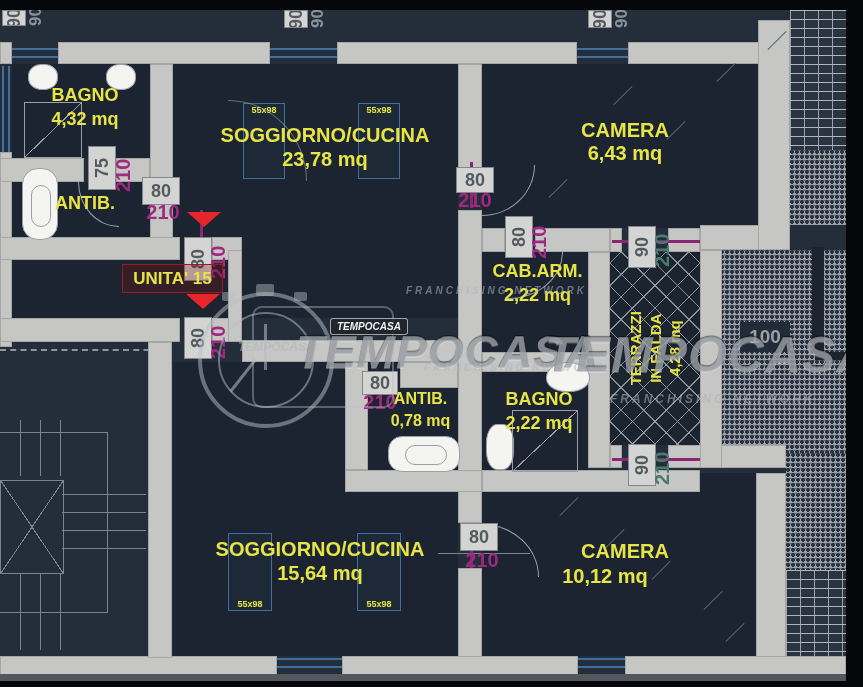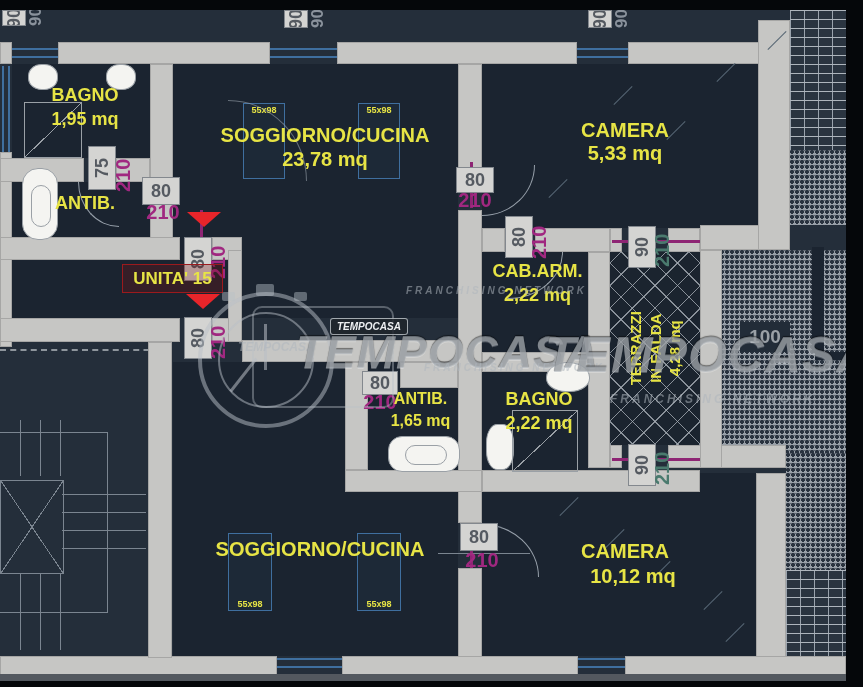"1,95 mq" div.label { text: 1,95 -> 4,32 }
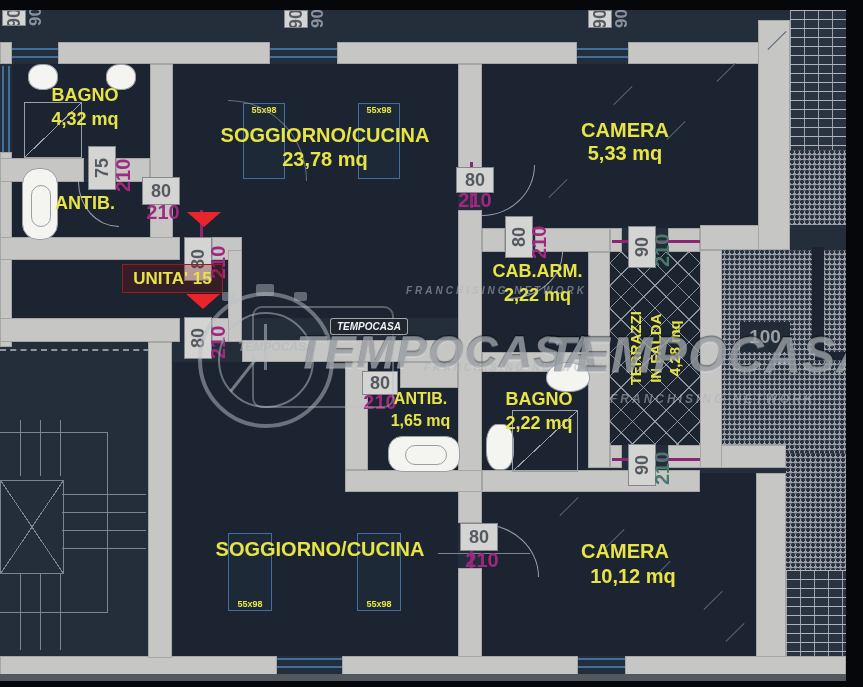"5,33 mq" div.label { text: 5,33 -> 6,43 }
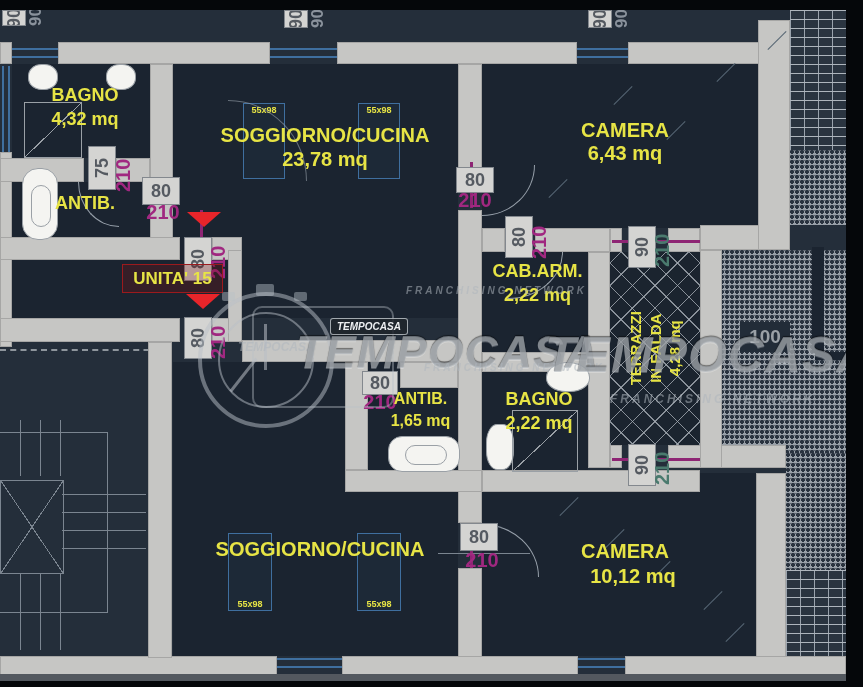"1,65 mq" div.label { text: 1,65 -> 0,78 }
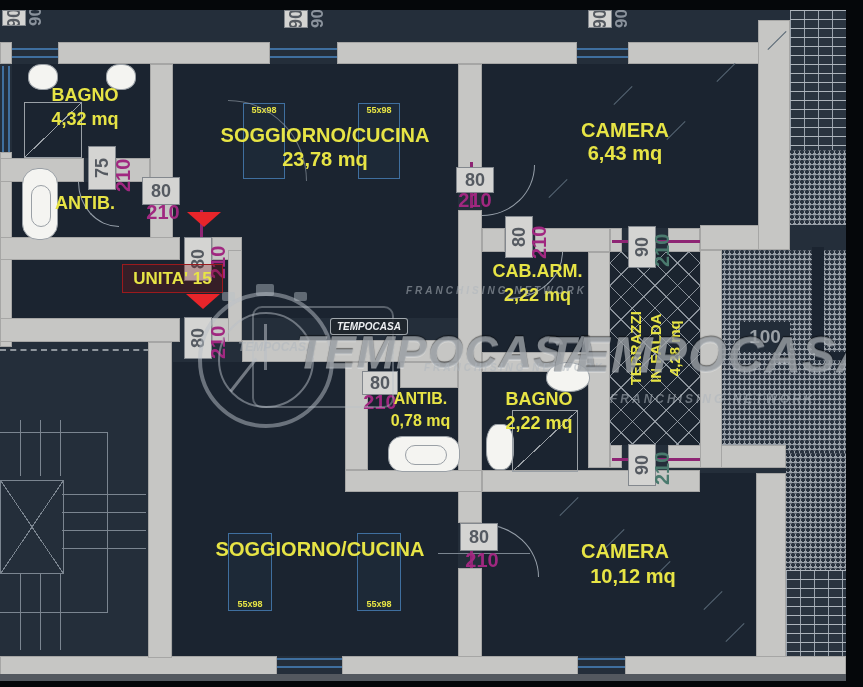"15,64 mq" div.label { html: none -> <div>15,64 mq</div> }
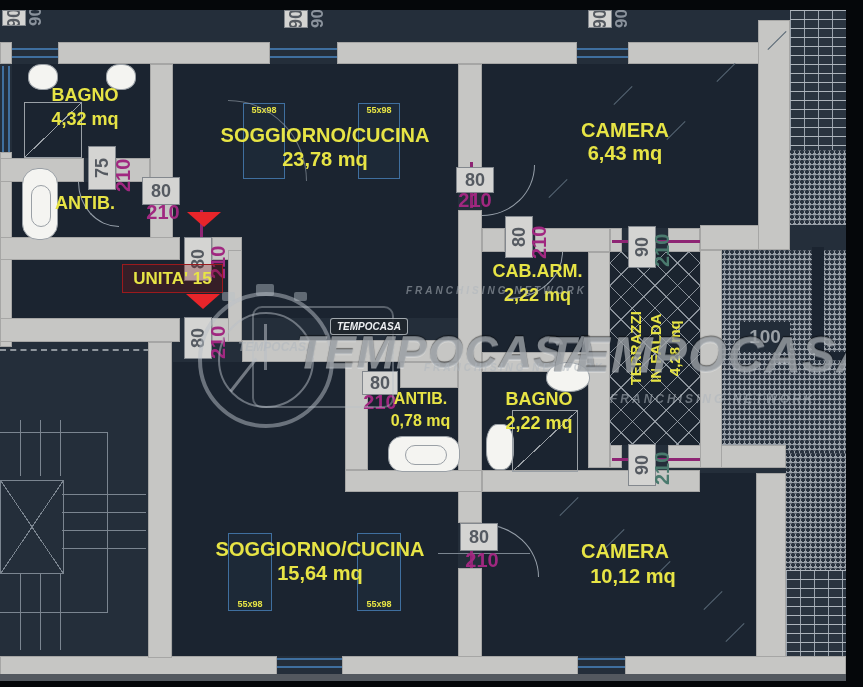"10,12 mq" div.label { left: 548px -> 520px }
